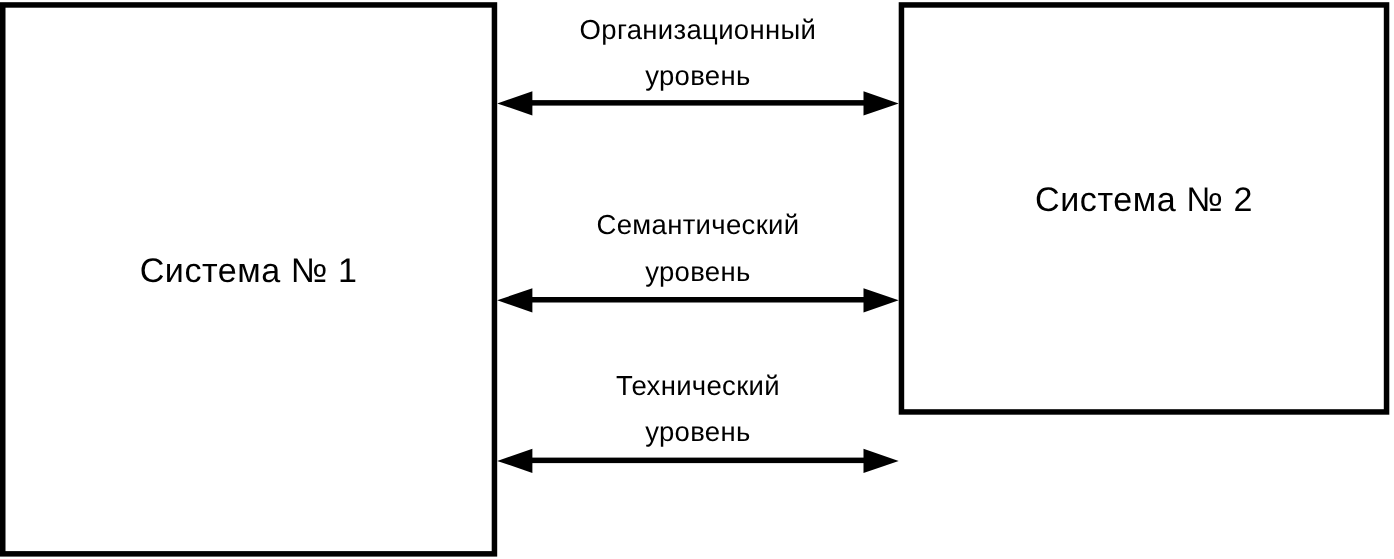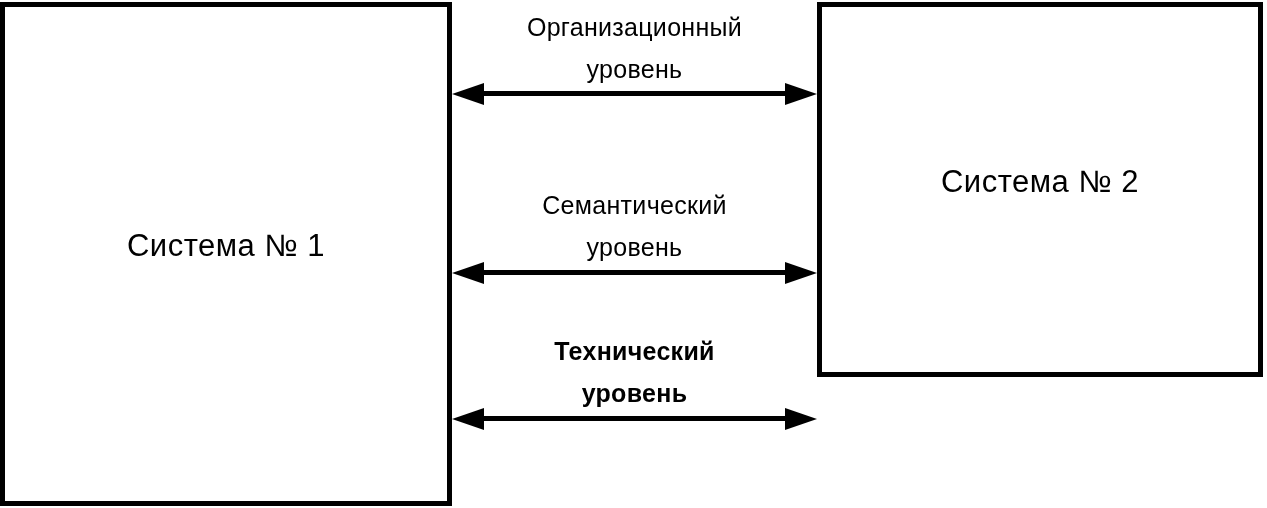"Технический" #level-row-2 { font-weight: bold -> none }
